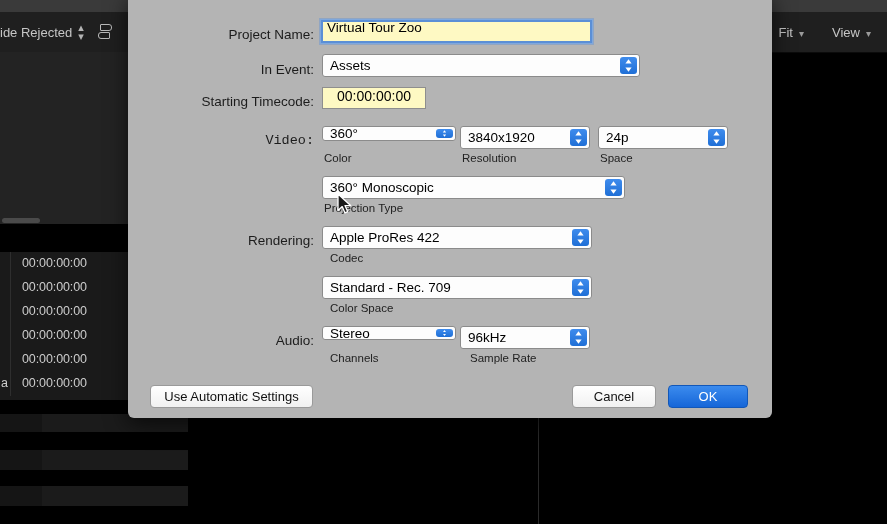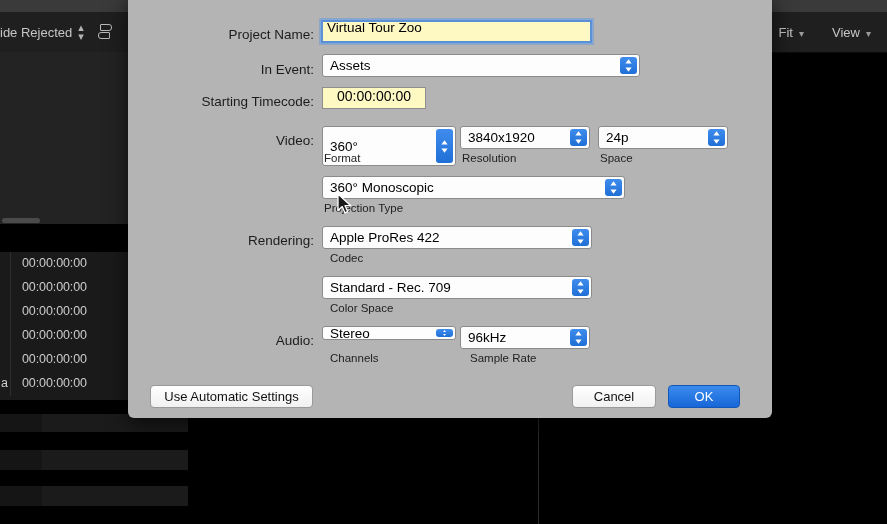"Video:" div.lbl { font-family: none -> Liberation Mono, monospace }
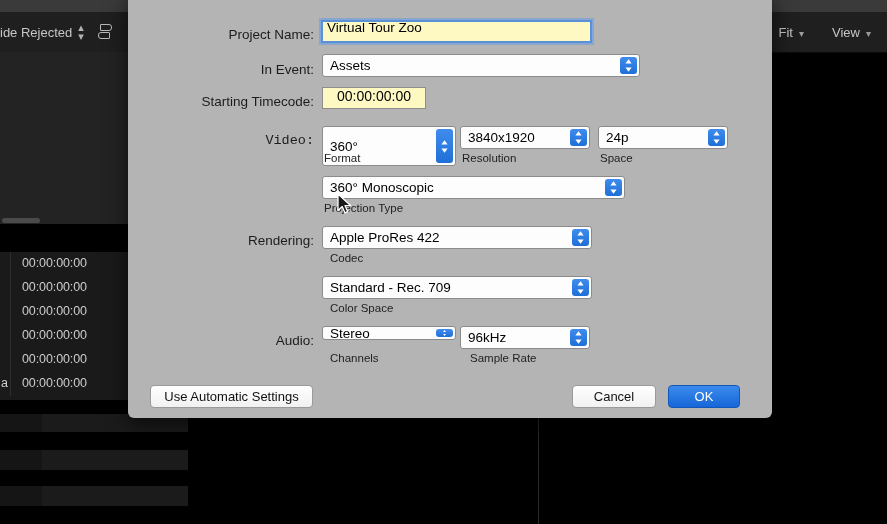"360°" div.pop { height: 40px -> 15px }
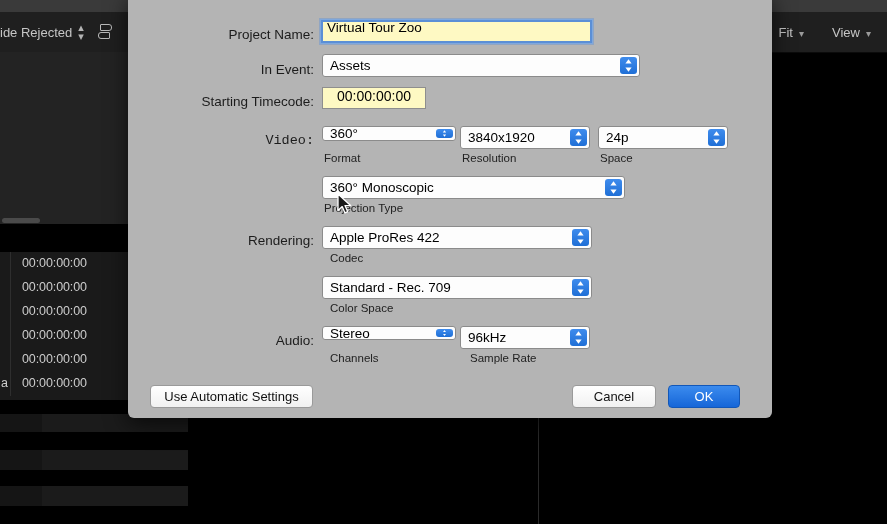"Format" div.sub { text: Format -> Color }
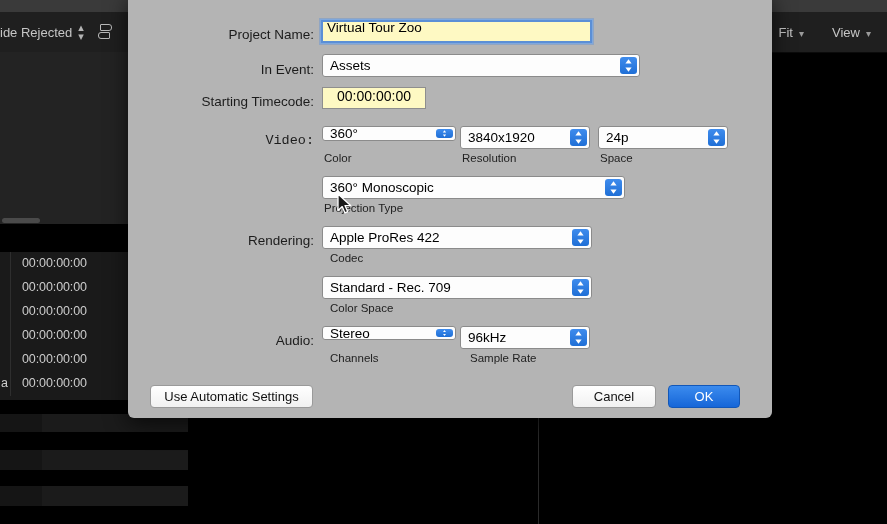"OK" div.btn { width: 72px -> 80px }
